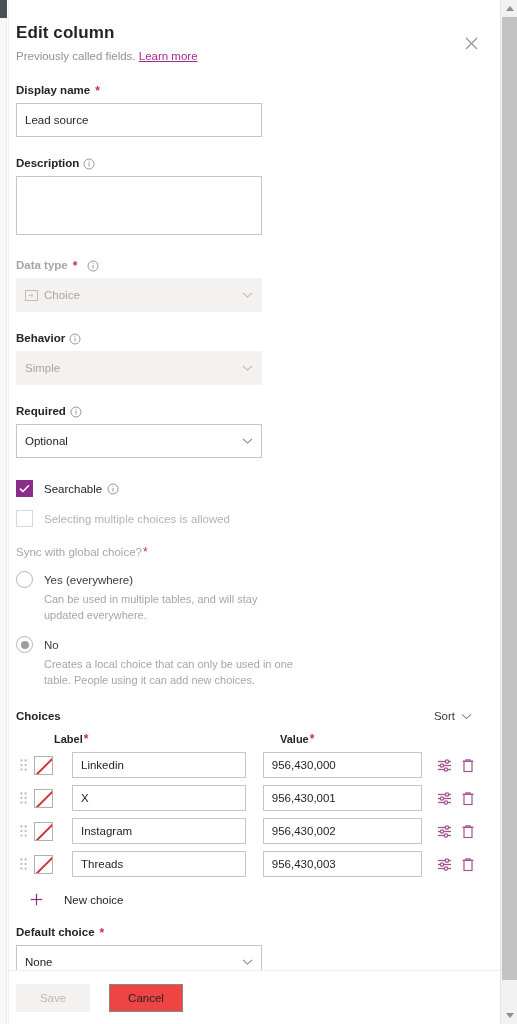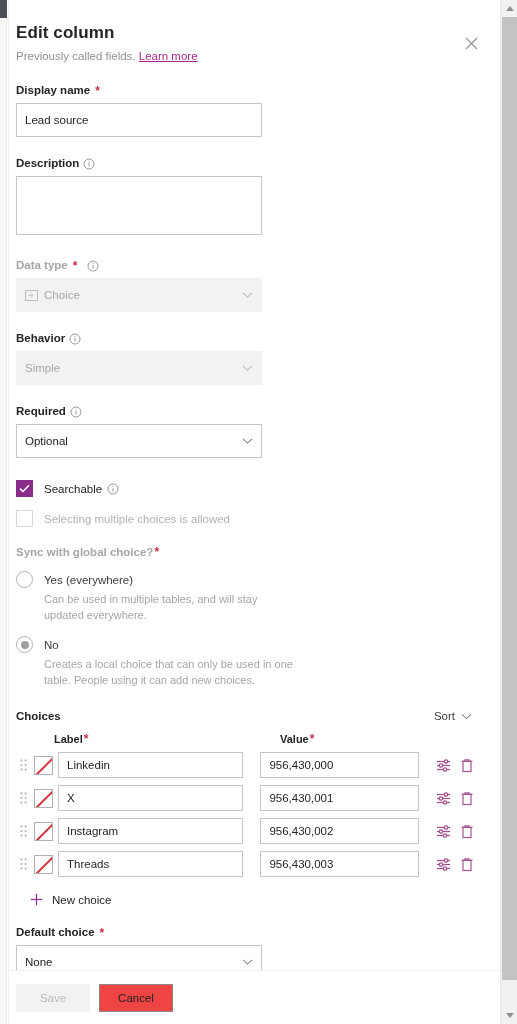"Sync with global choice?" .sub-head { font-weight: 700 -> 400 }
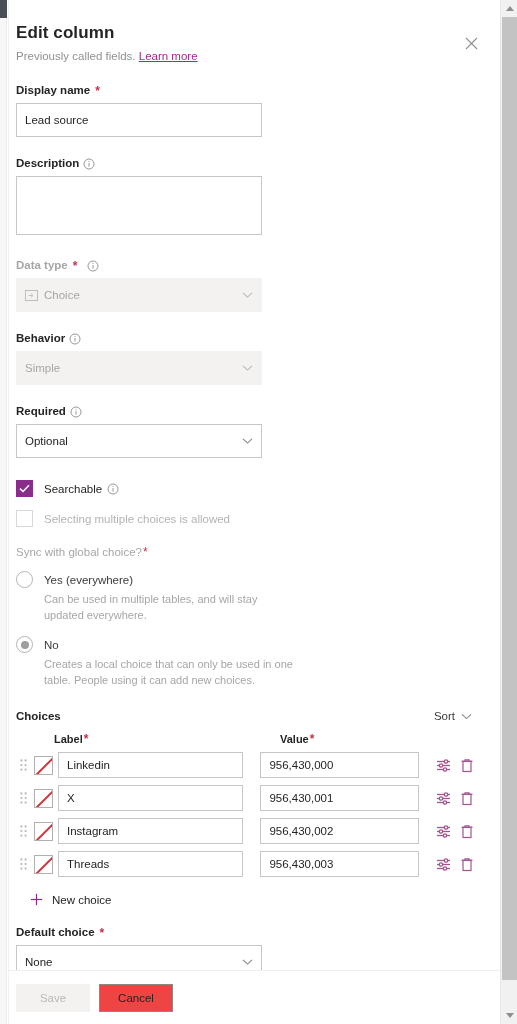"Linkedin" .choice-input.lbl { margin-left: 5px -> 19px }
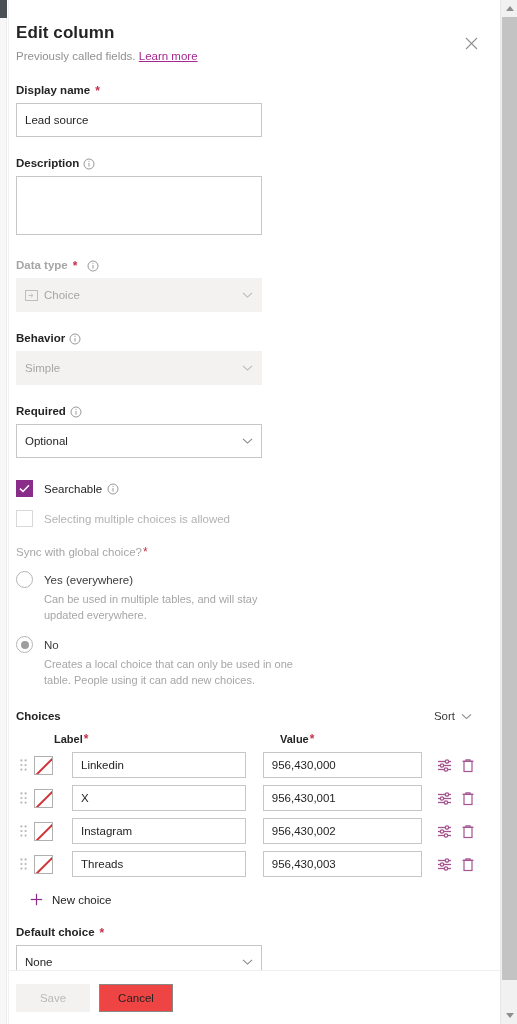"New choice" .new-choice { gap: 9px -> 21px }
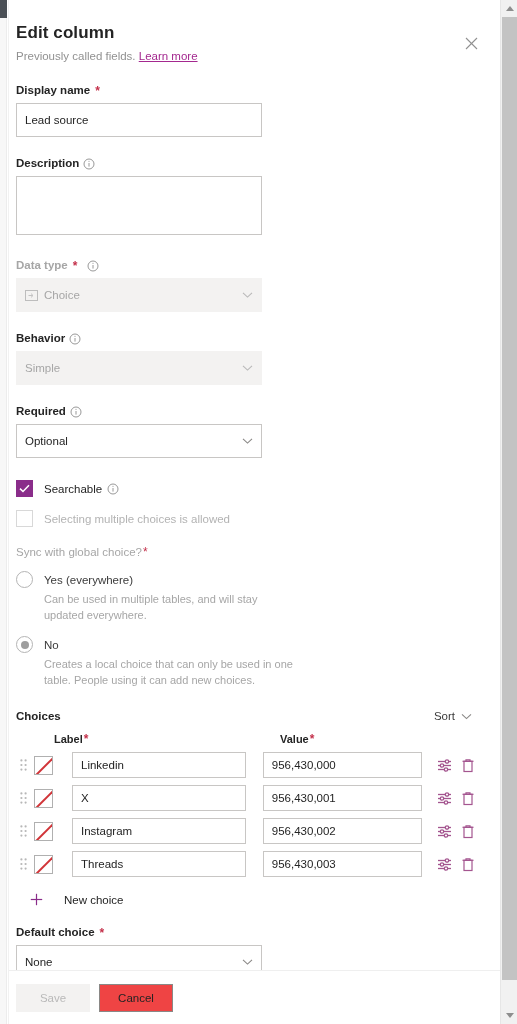"Save" #footer { gap: 9px -> 19px }
